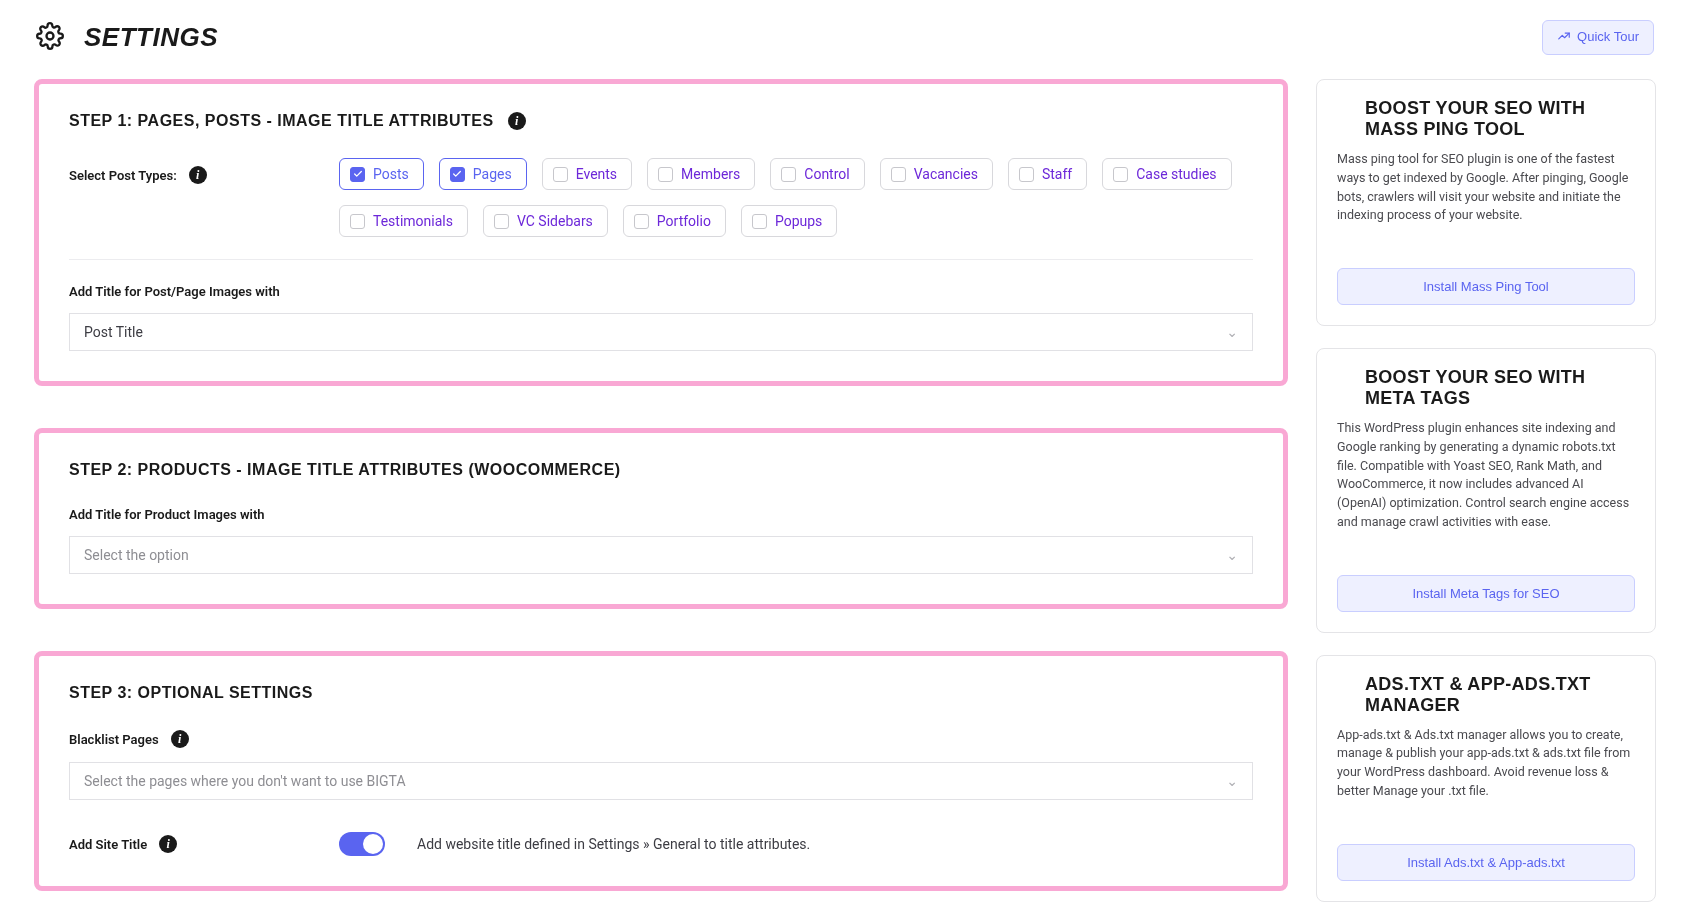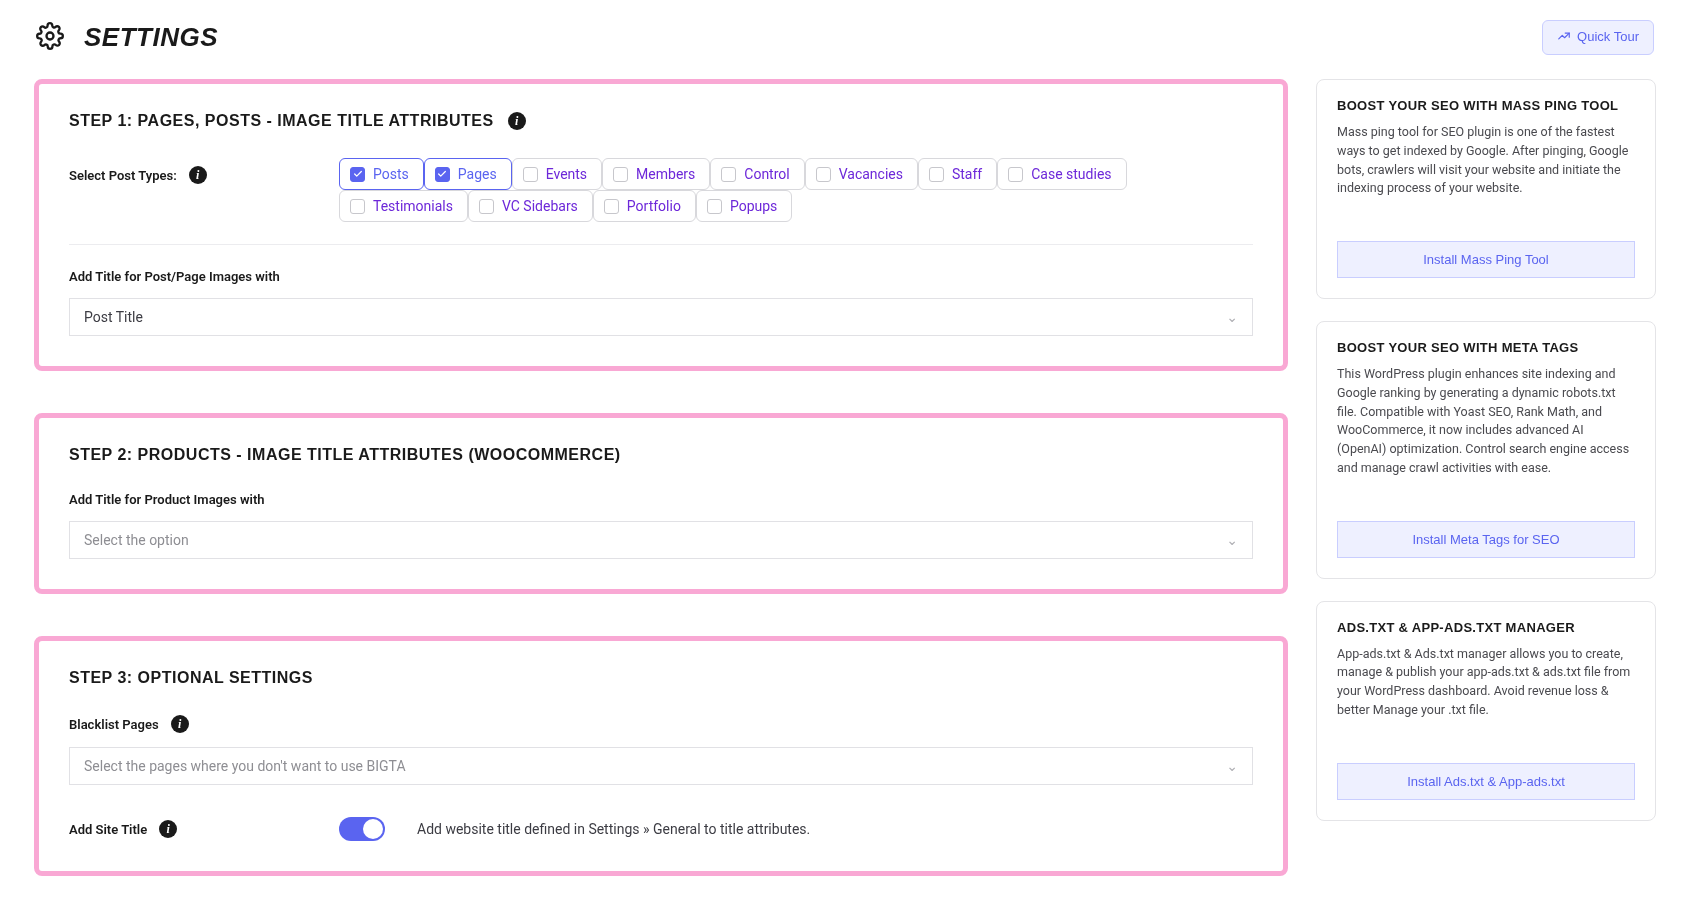"BOOST YOUR SEO WITH MASS" .side-title { font-size: 13px -> 18px; margin-left: none -> 28px }
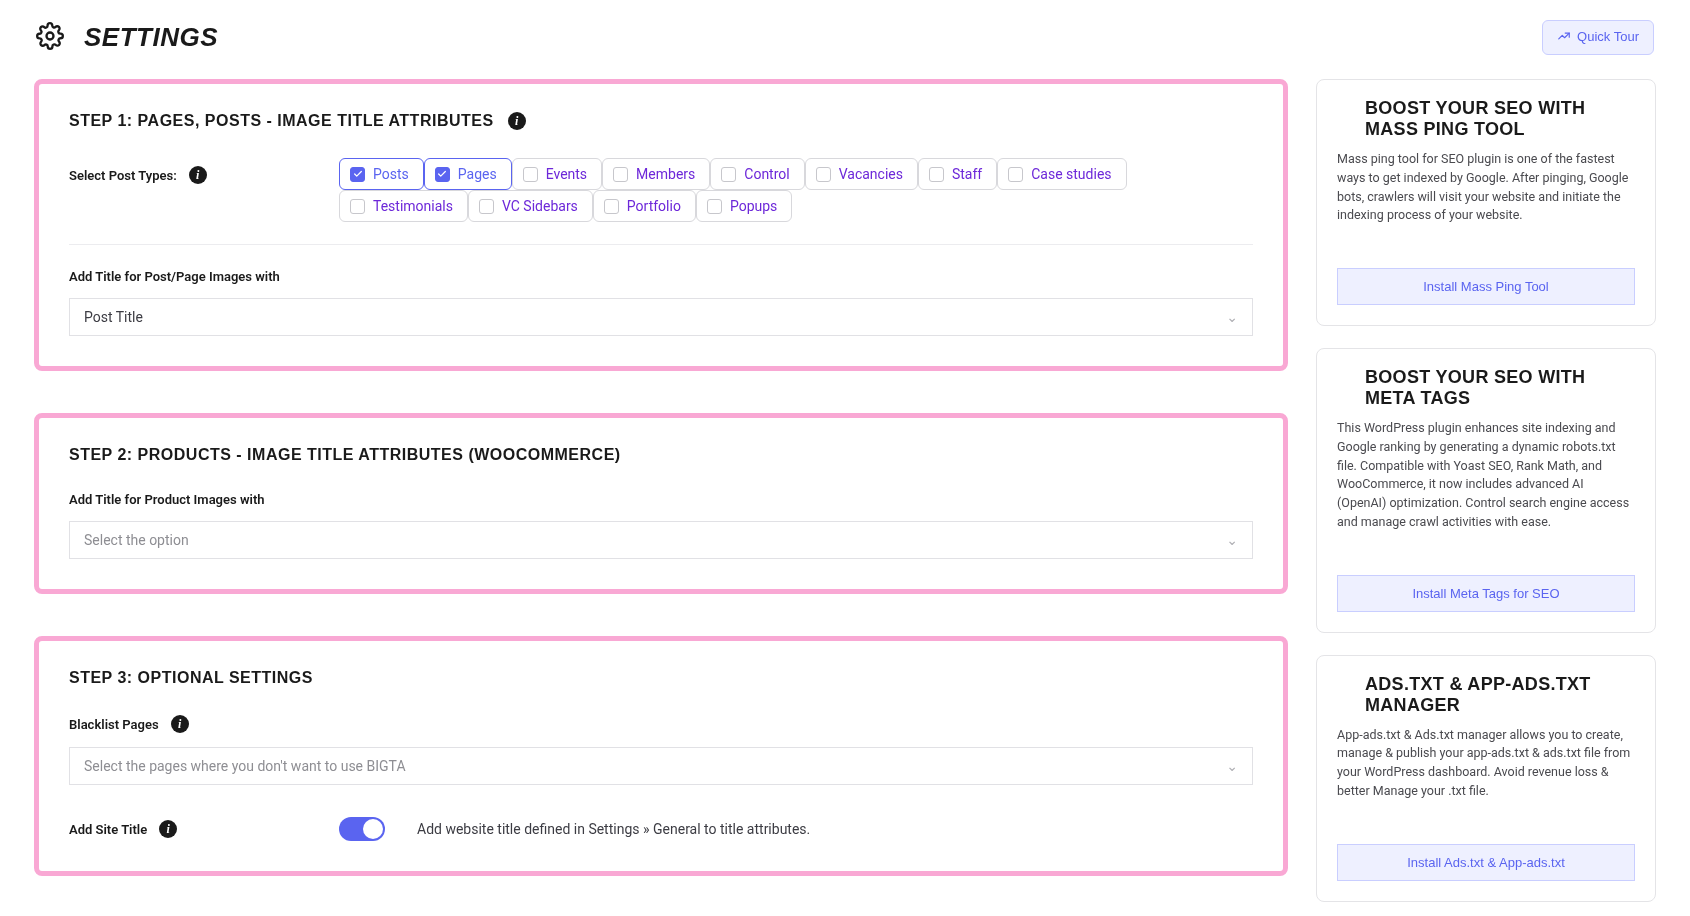"Posts" .chip-row { gap: 0 -> 15px }
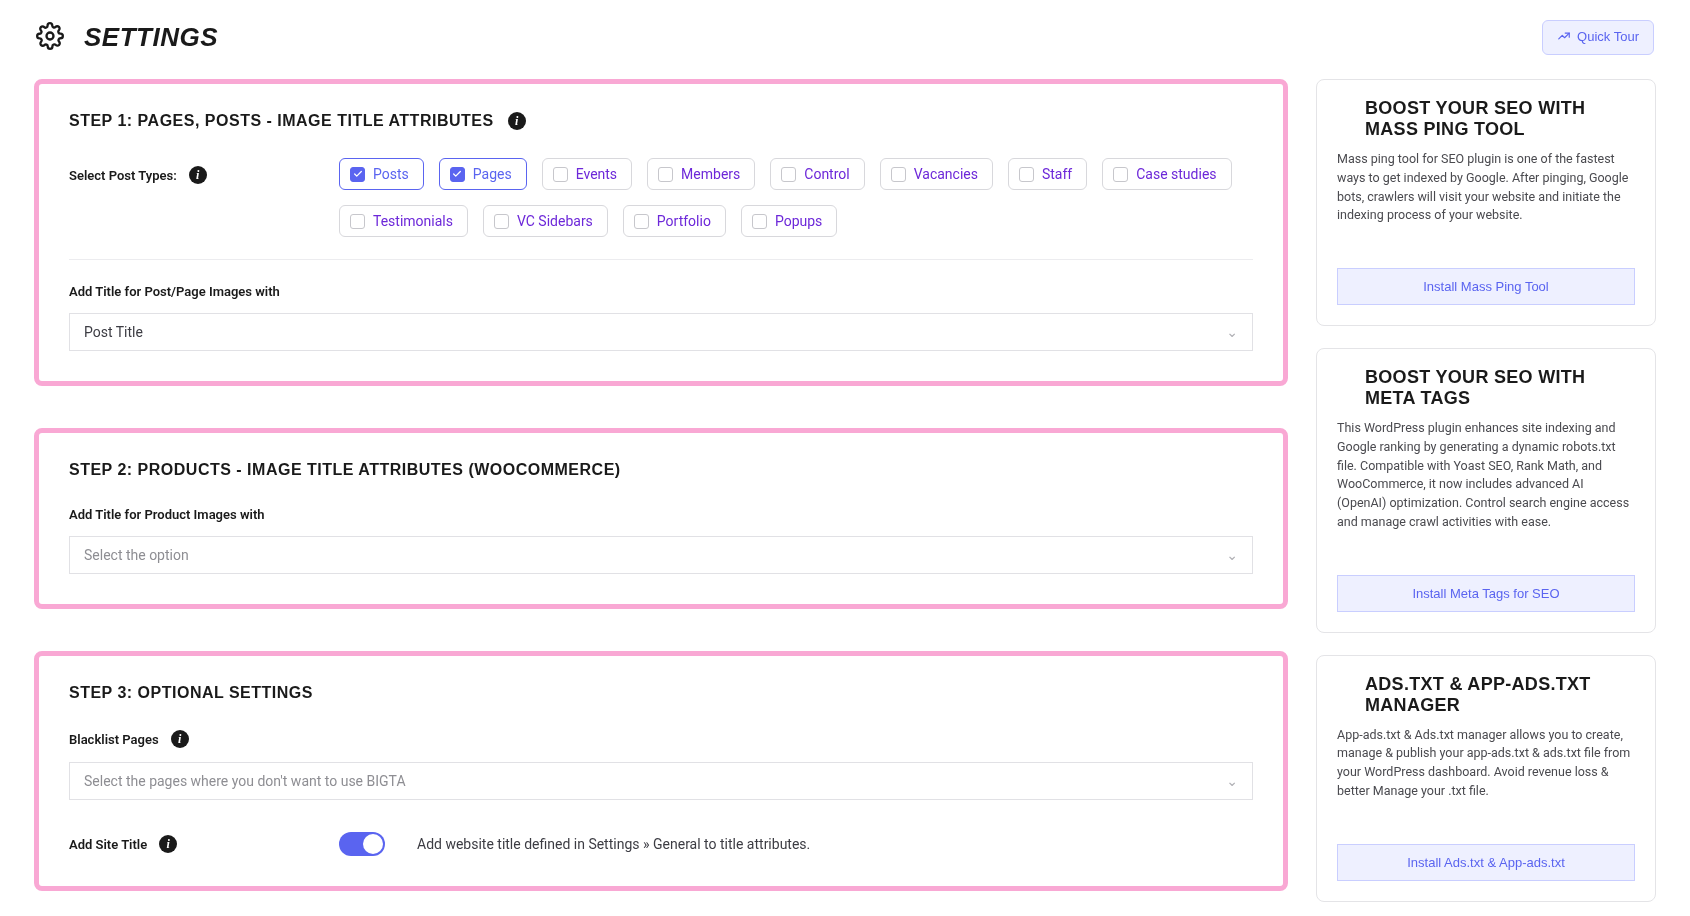"Install Mass Ping Tool" .side-btn { border-radius: 0 -> 6px }
